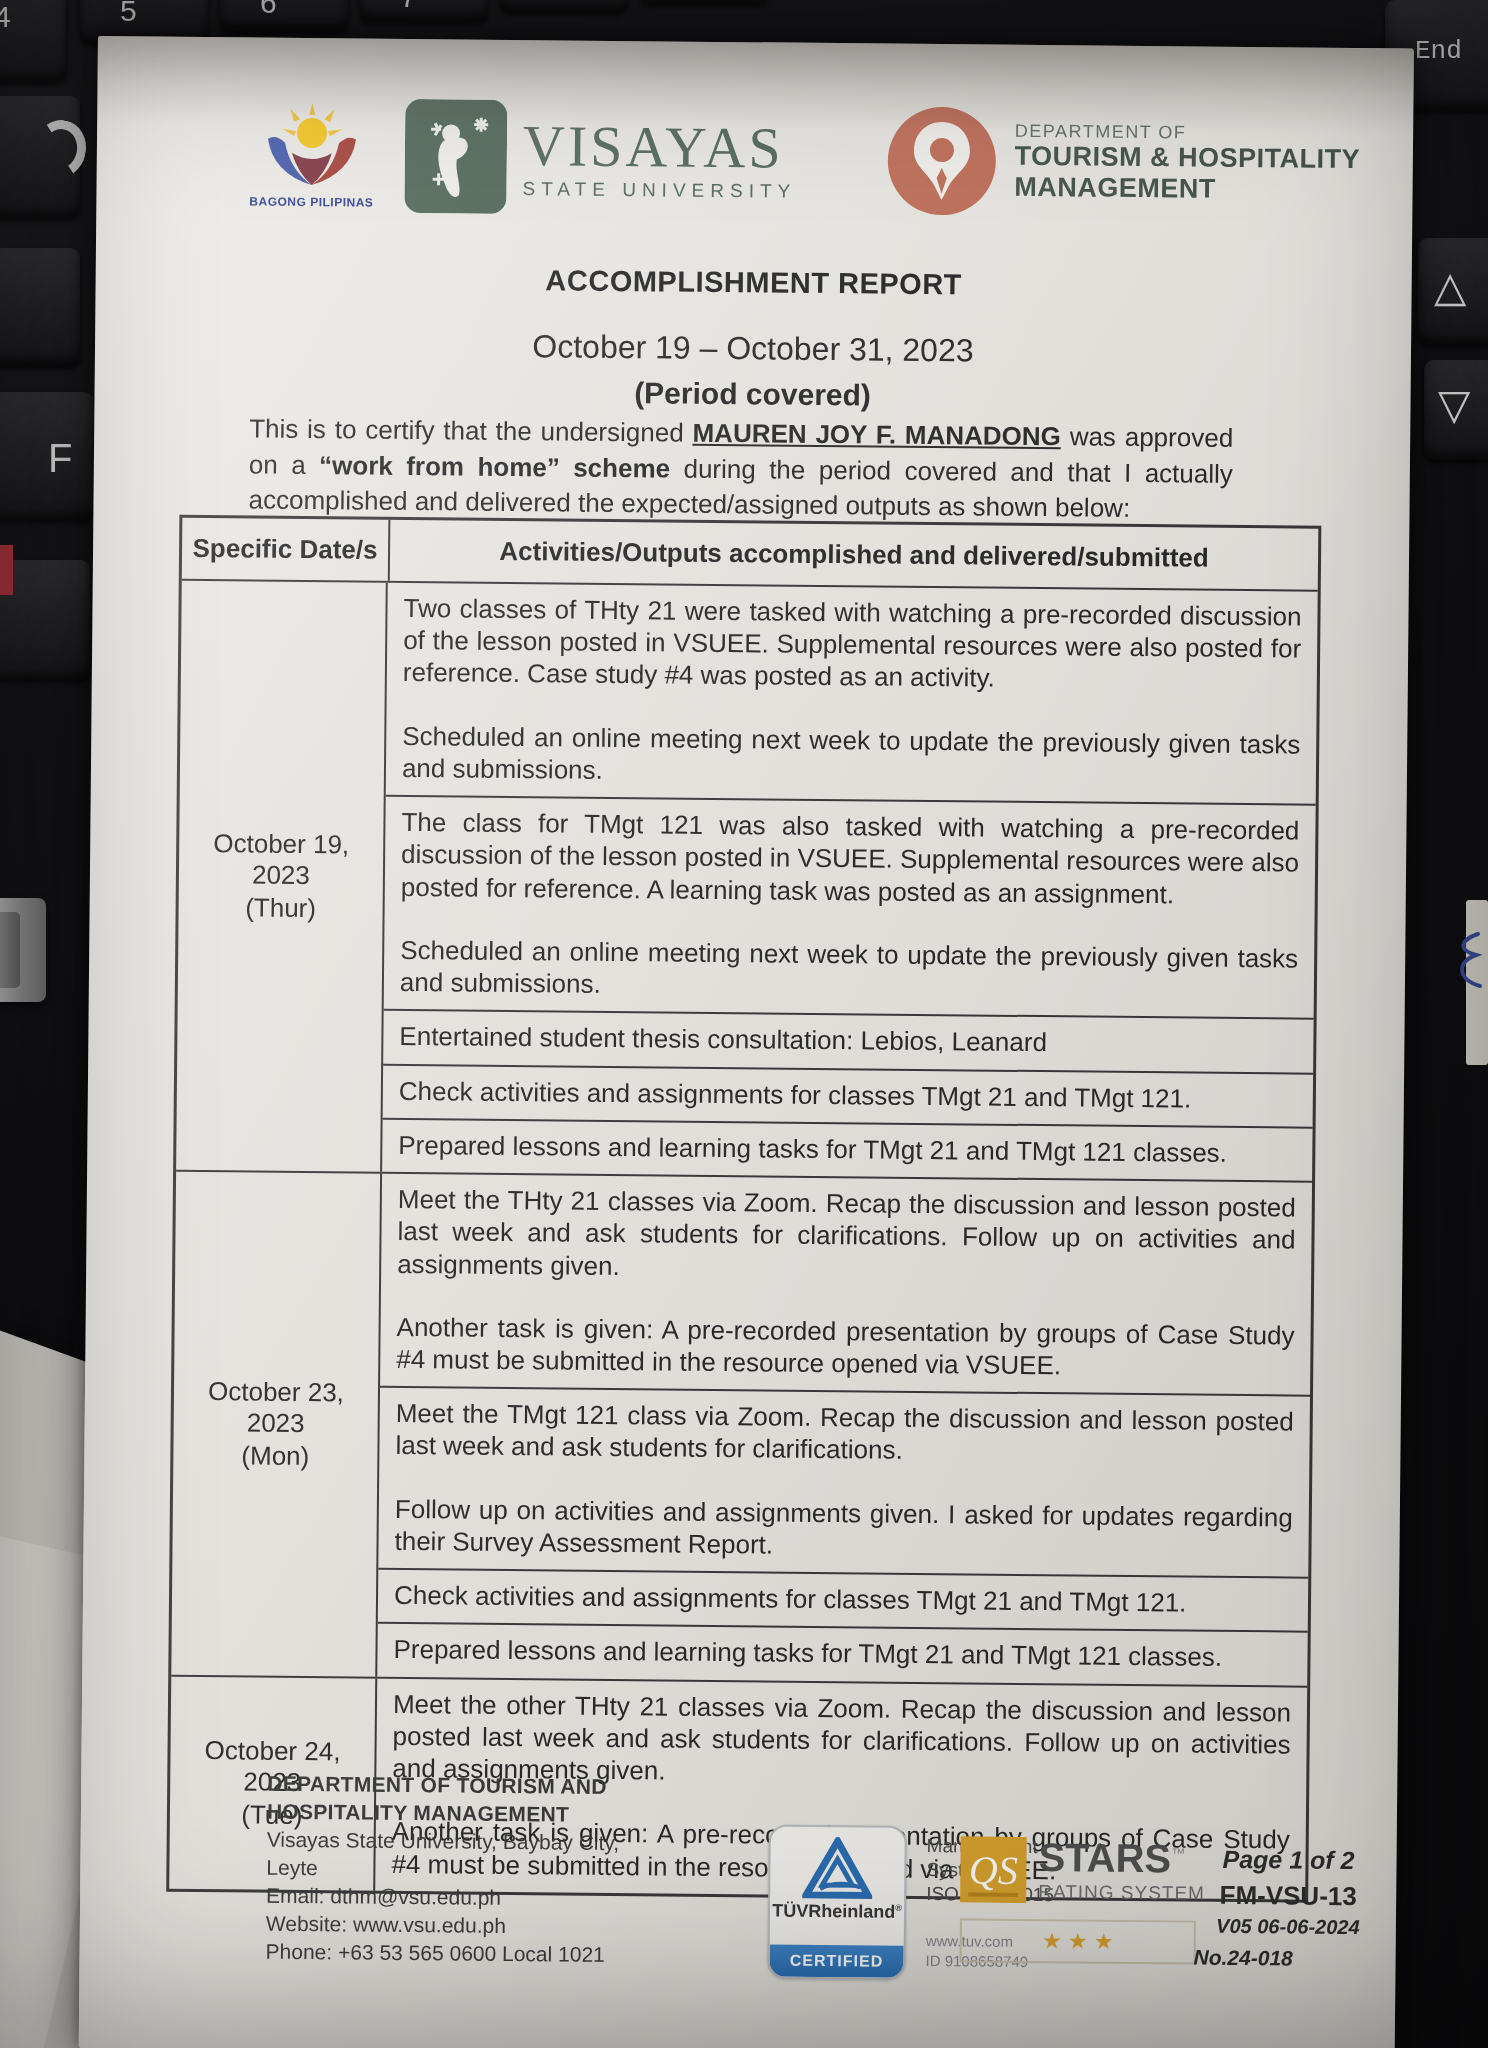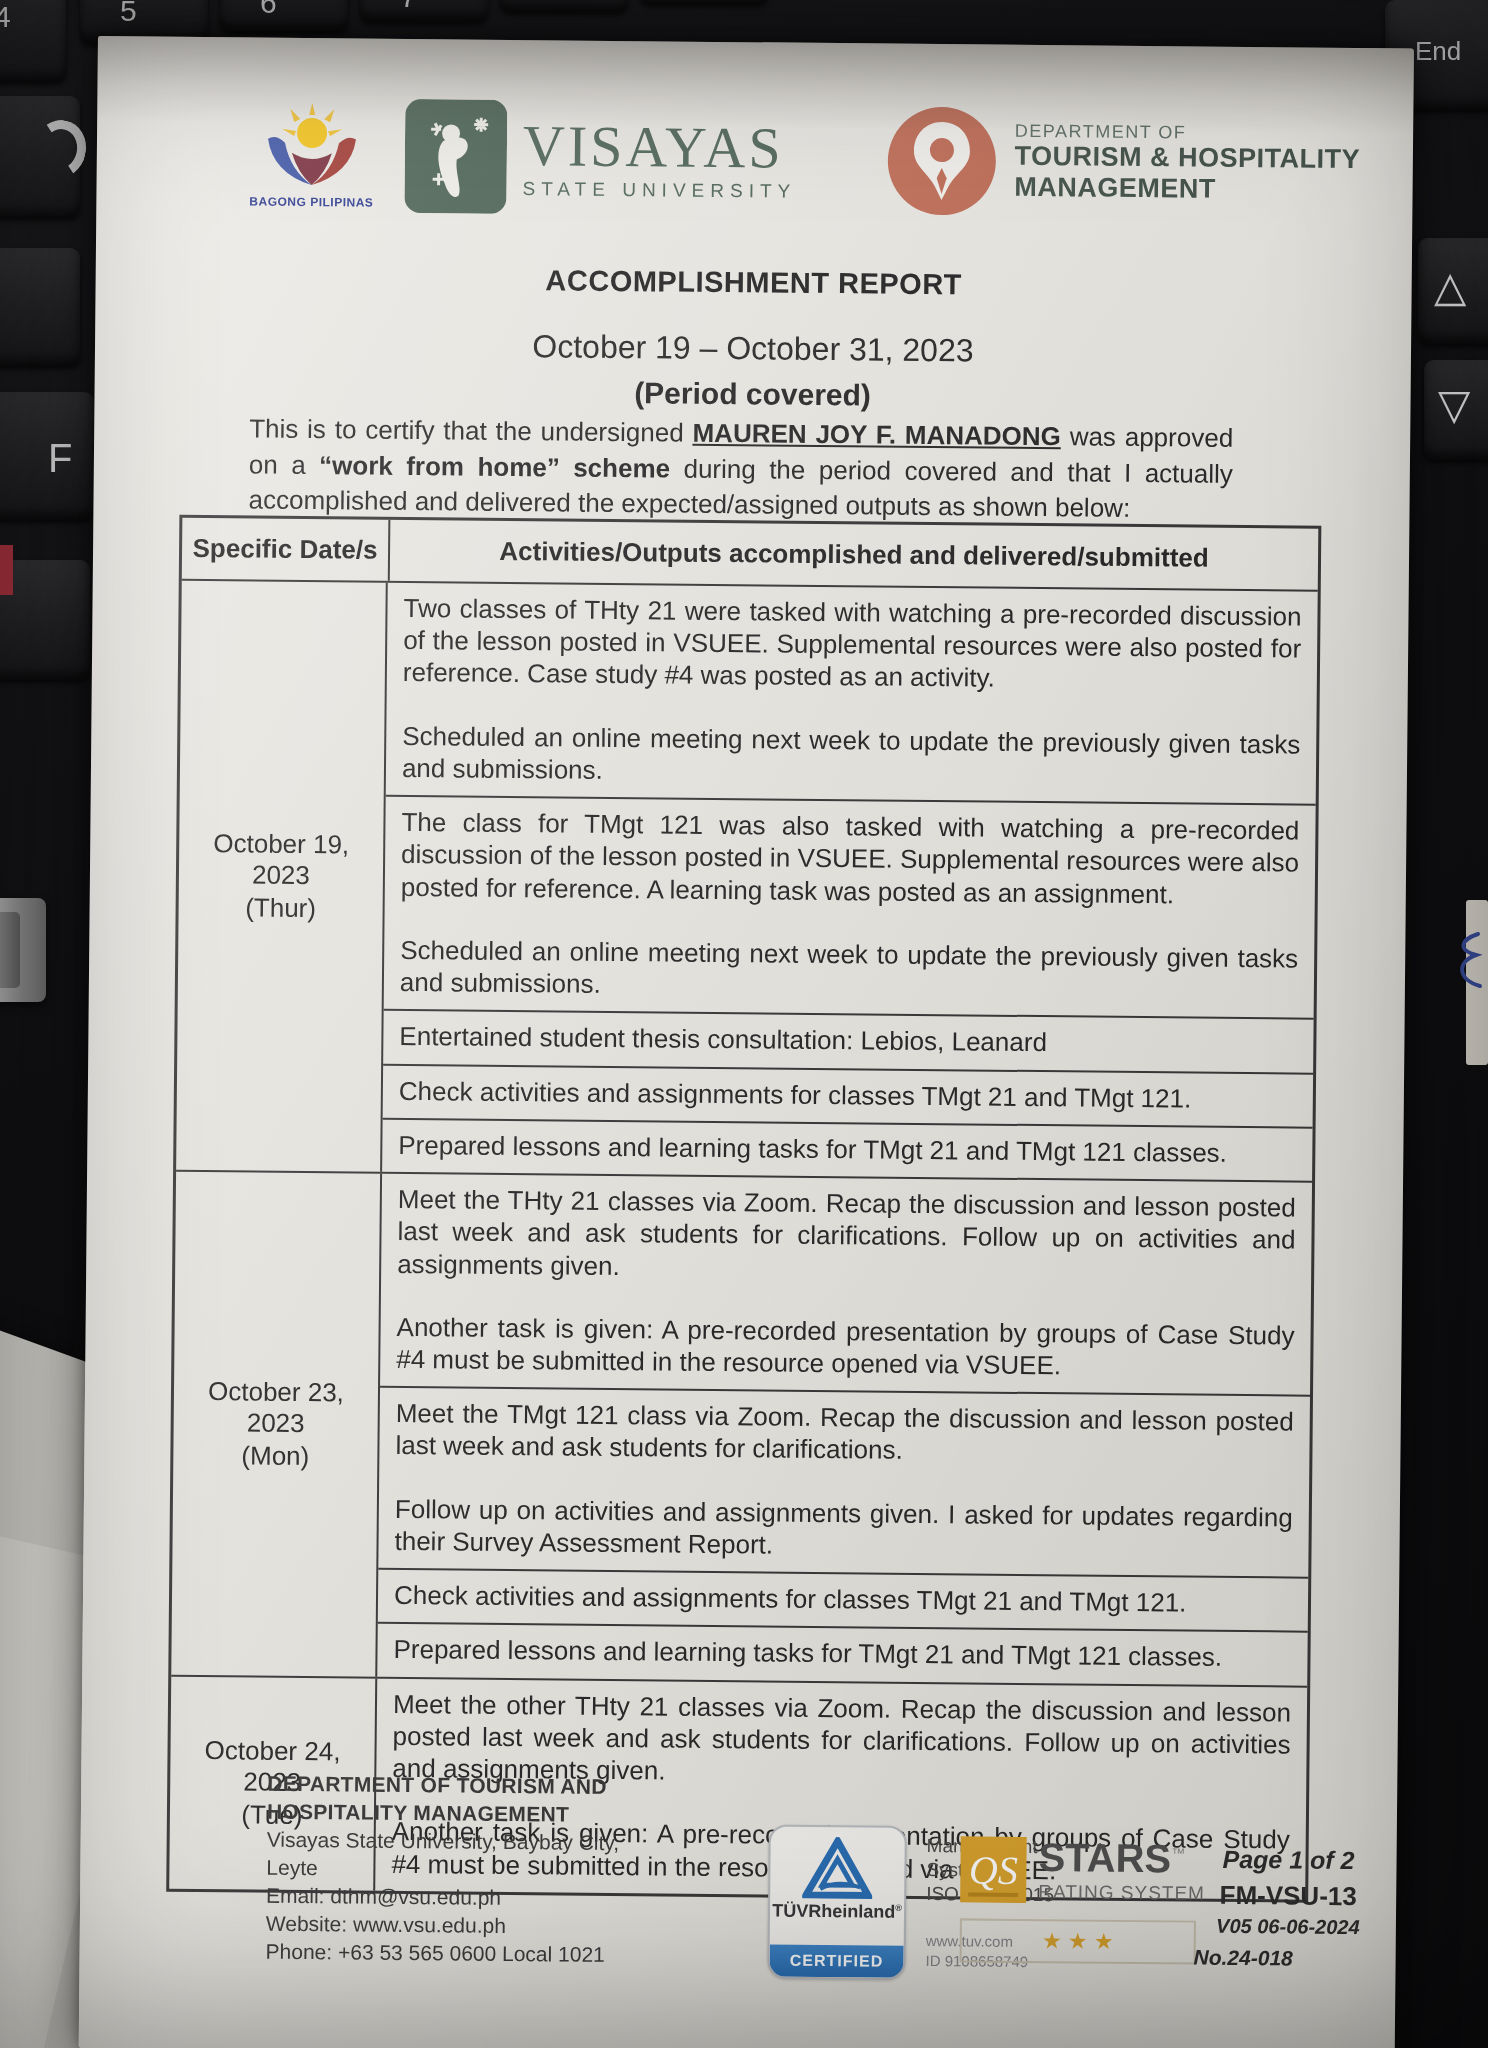"End" span.cap { font-family: none -> Liberation Mono, monospace }
